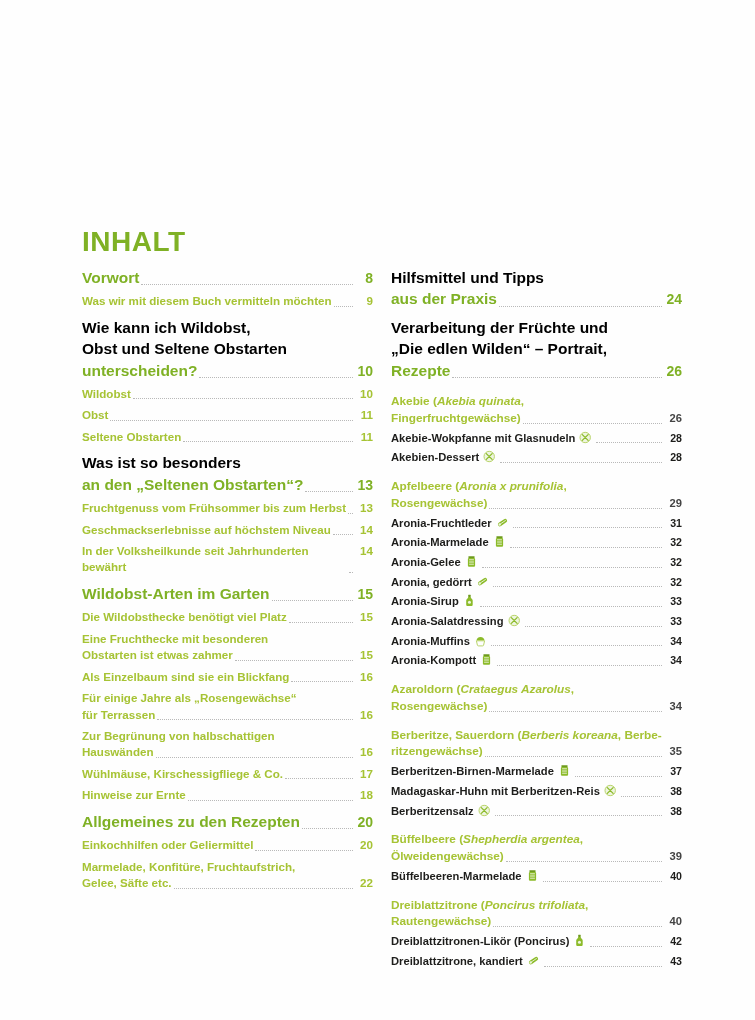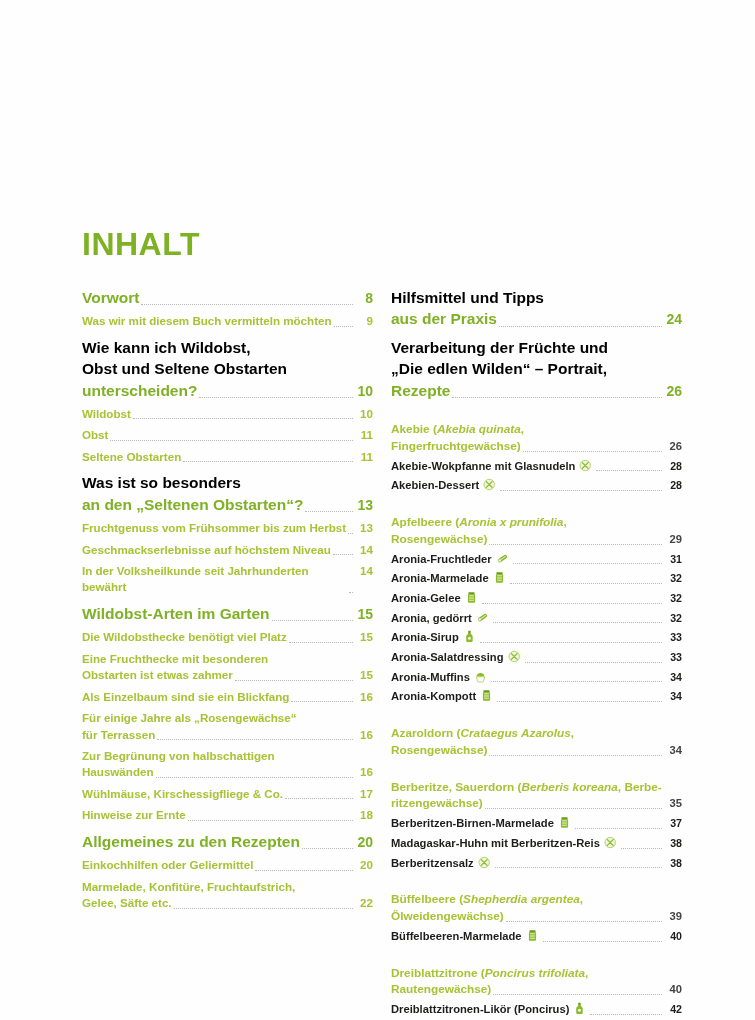"INHALT" .toc-title { font-size: 32px -> 28px; margin: 0 0 20px 0 -> 0 0 4px 0 }
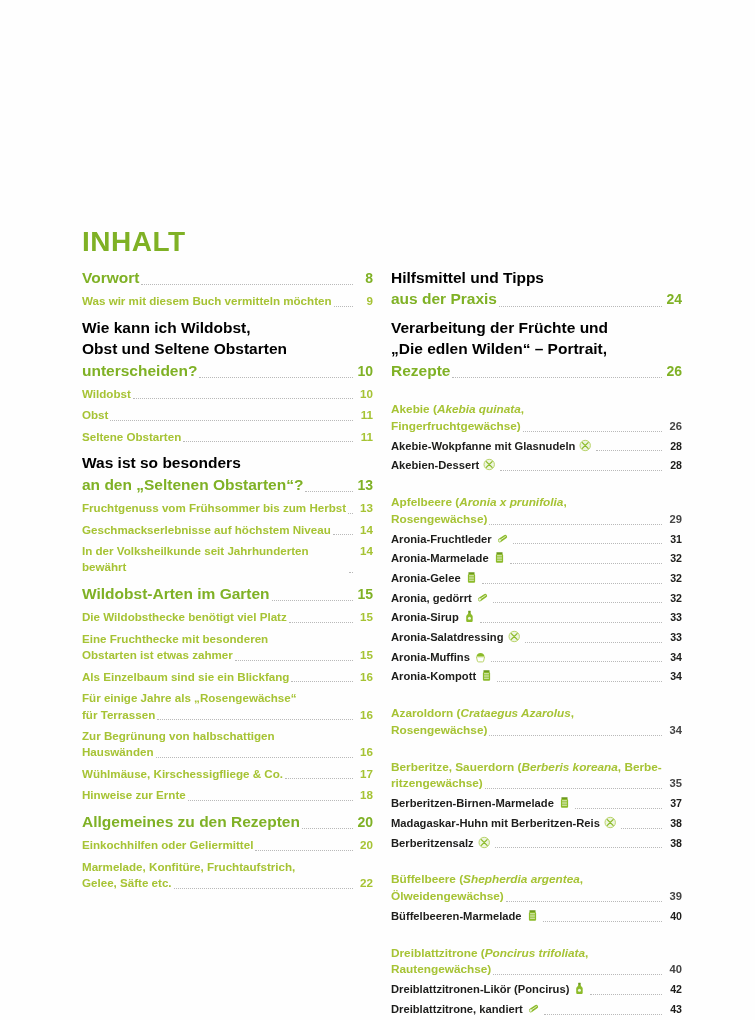"Akebie (Akebia quinata," .lvl2b { margin-top: 20px -> 12px }
